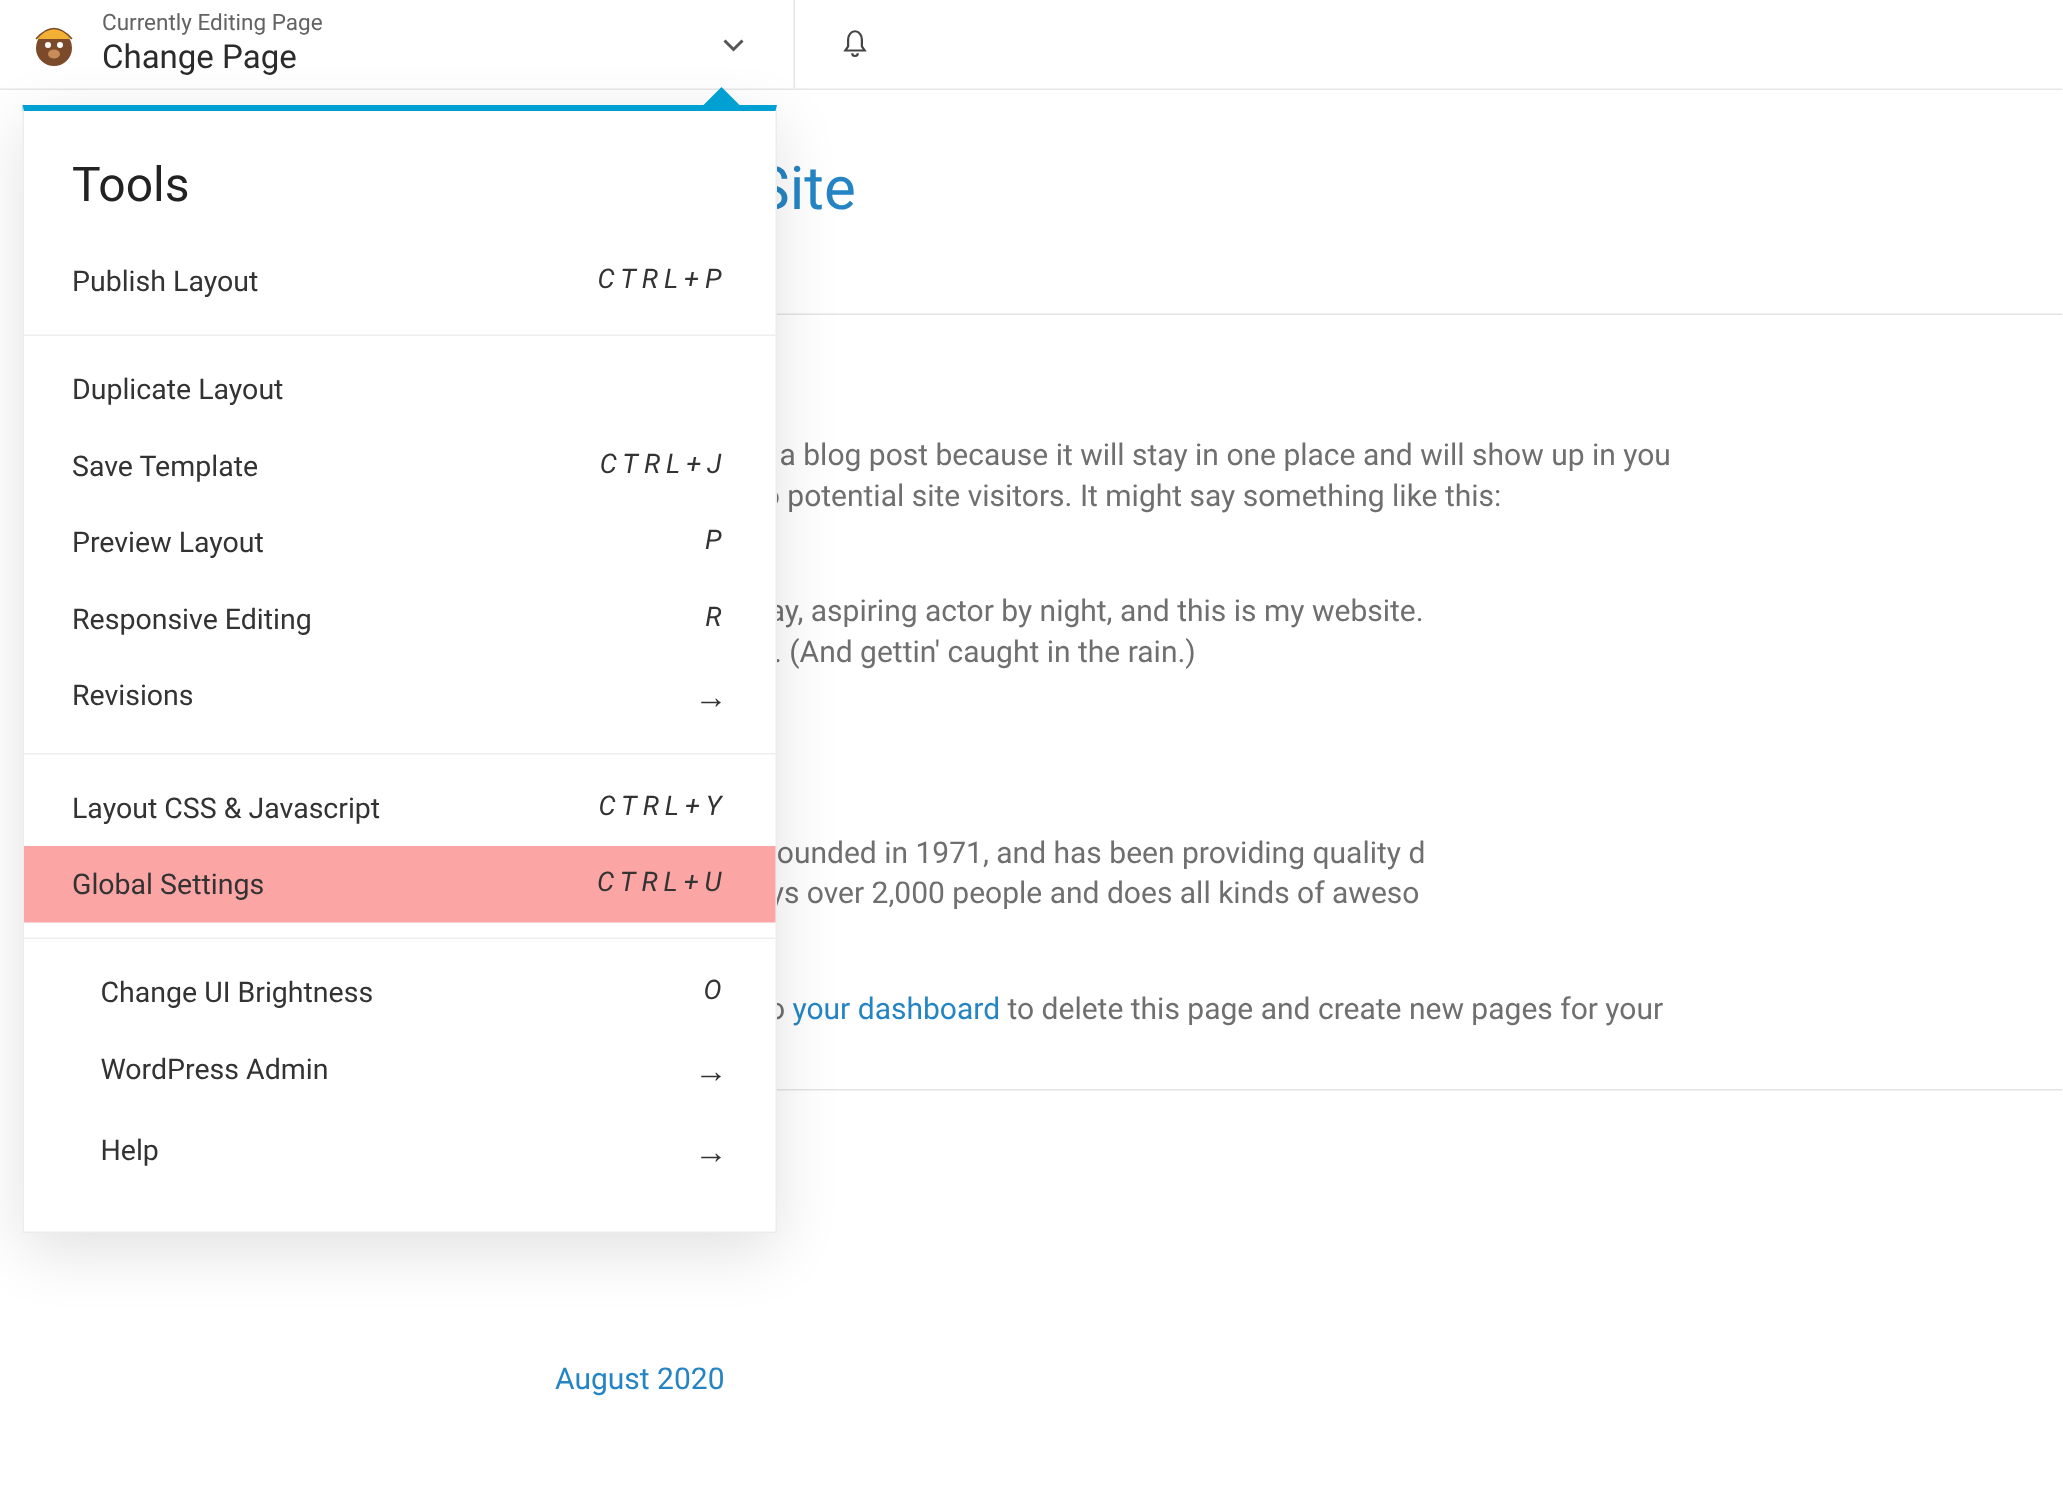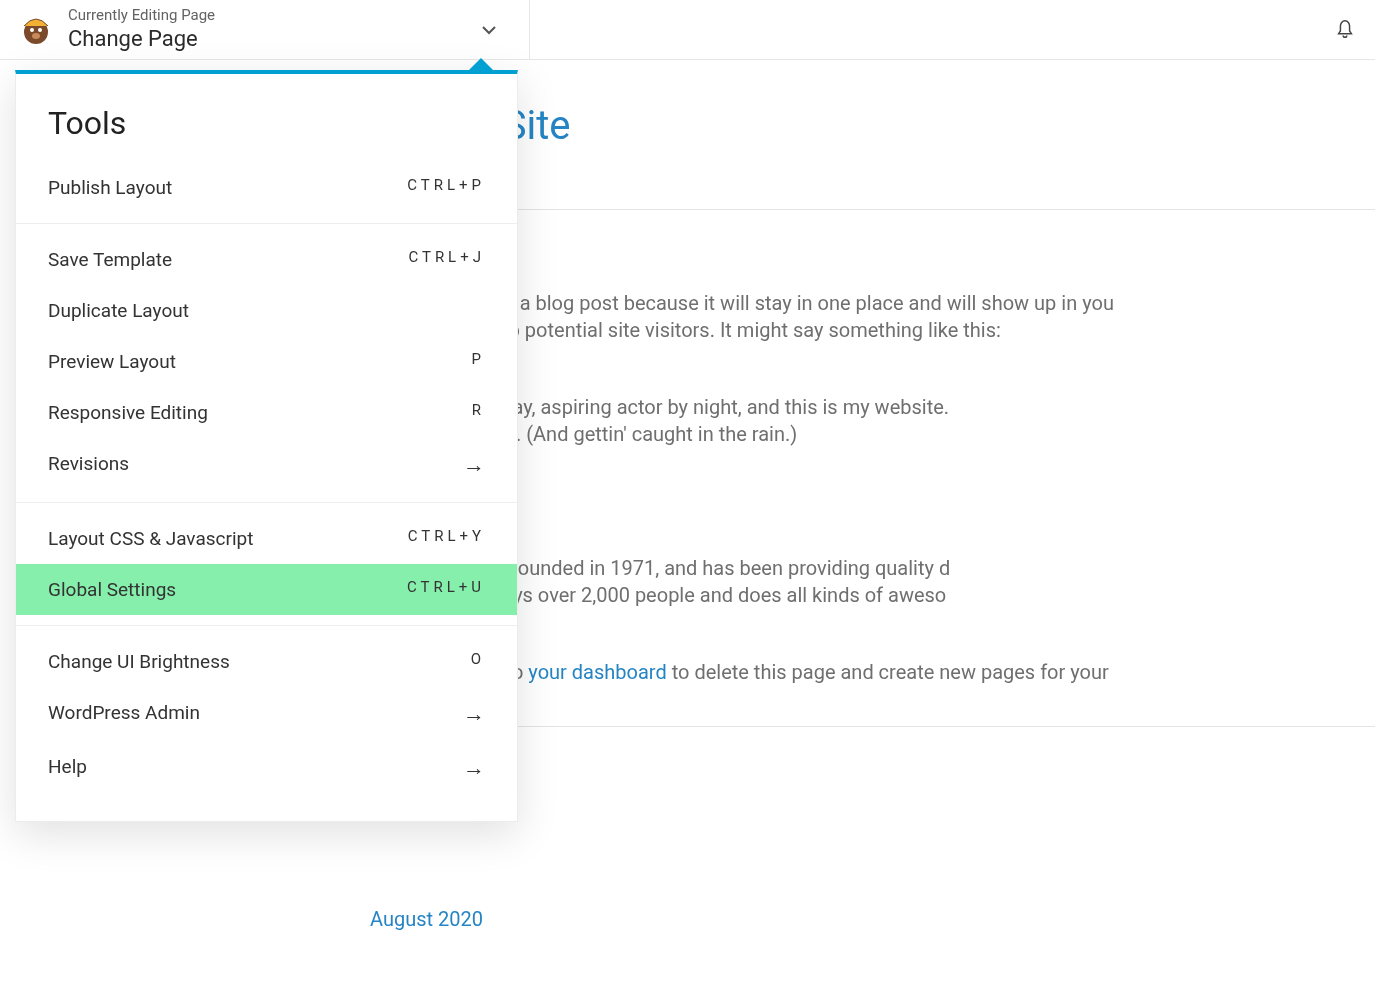"Currently Editing Page" .topbar { justify-content: space-between -> none }
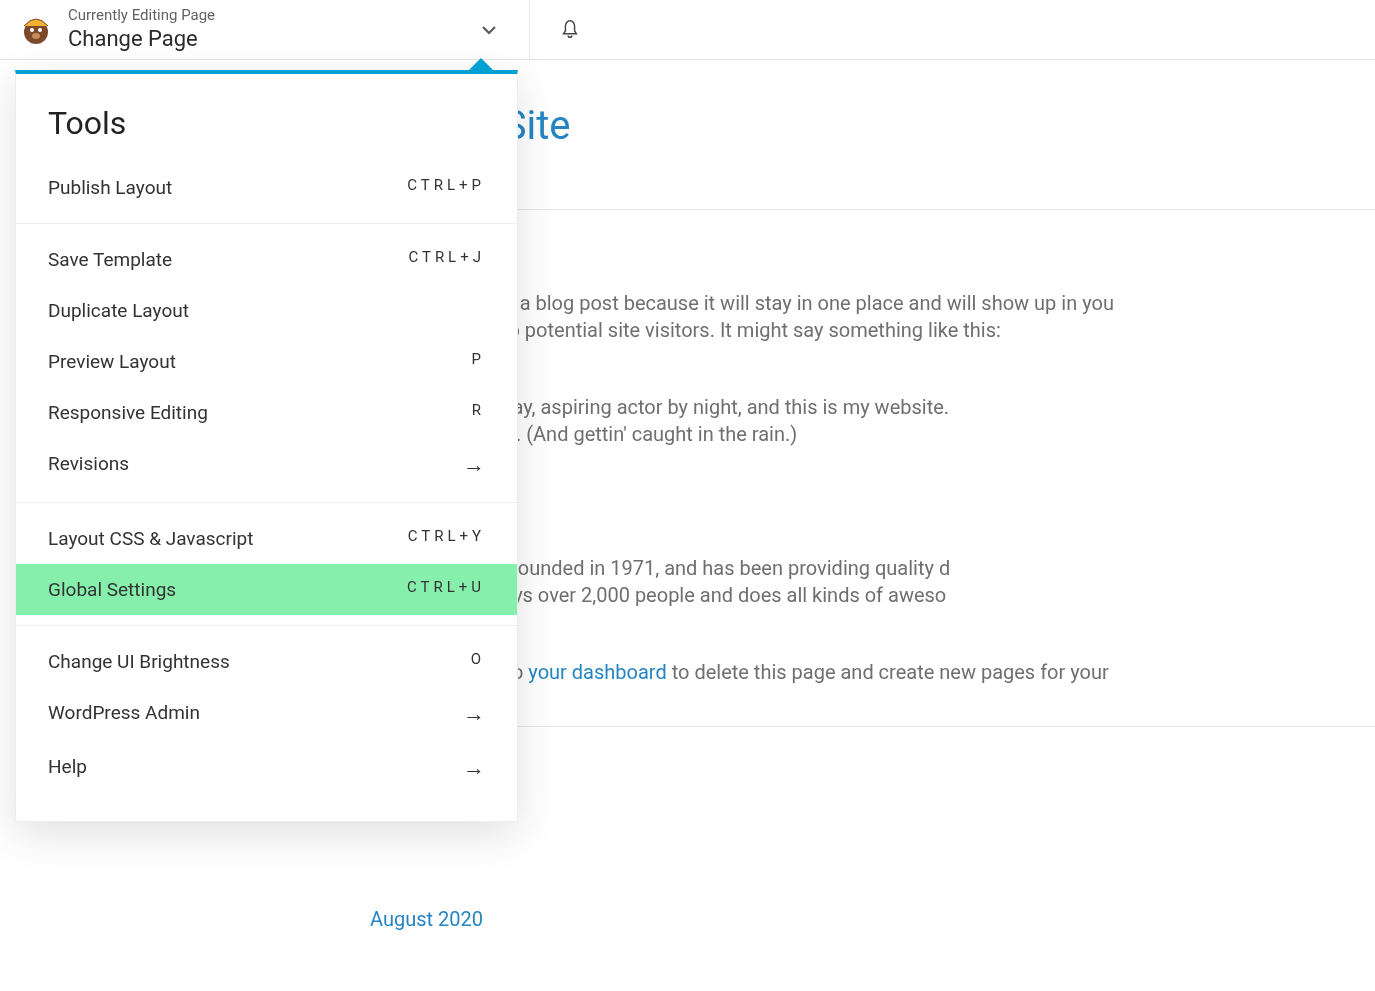"CTRL+P" .menu-shortcut { font-size: 15px -> 18px; font-style: none -> italic }
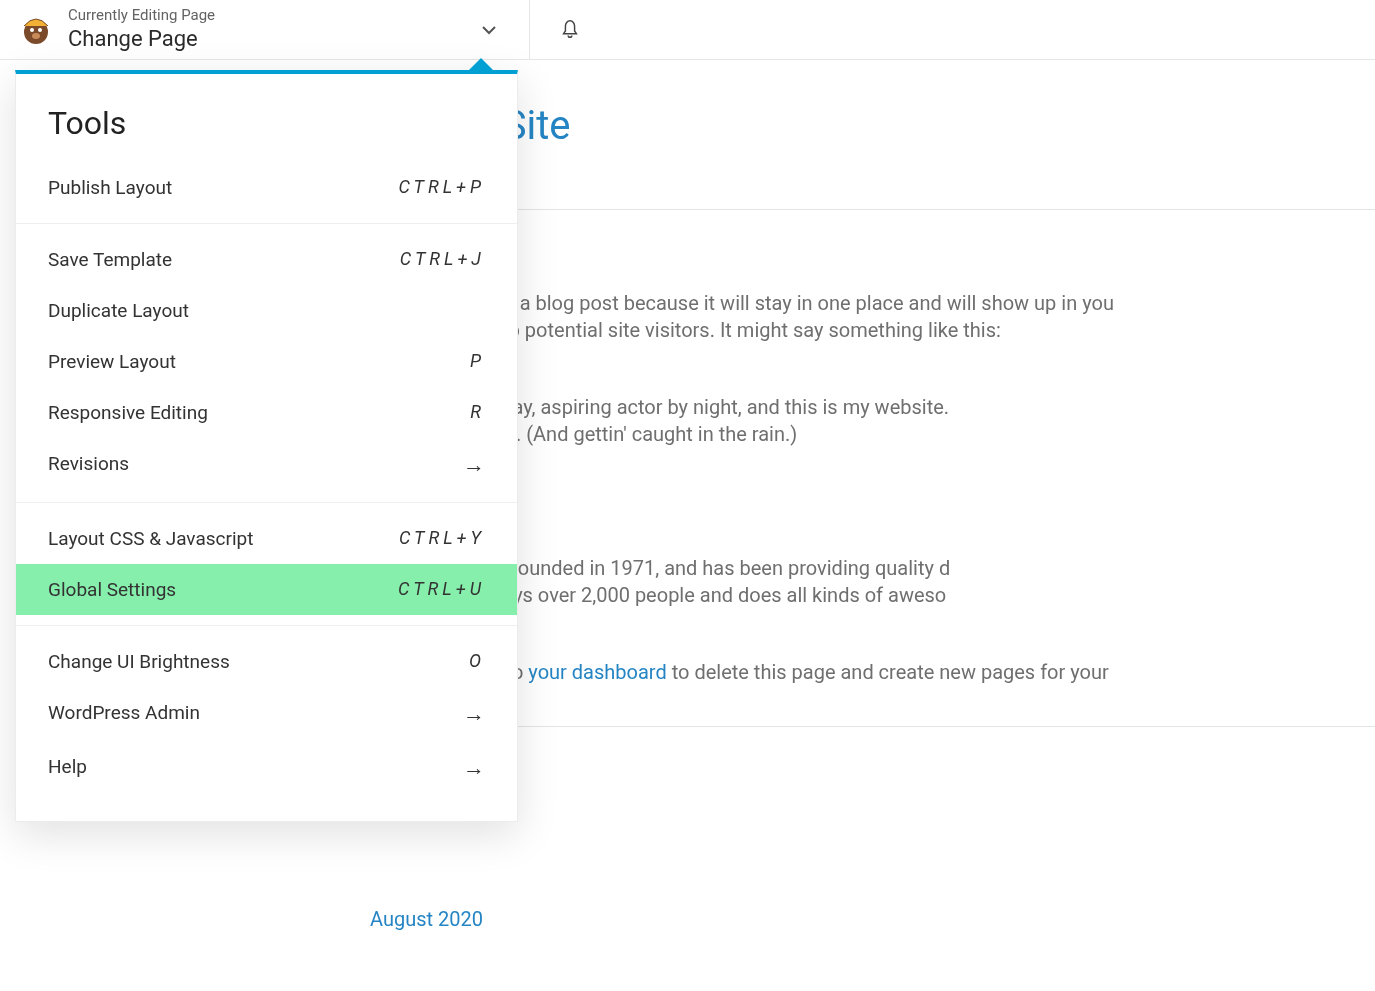"Save Template" div.menu-item { order: before "Duplicate Layout" -> after "Duplicate Layout" }
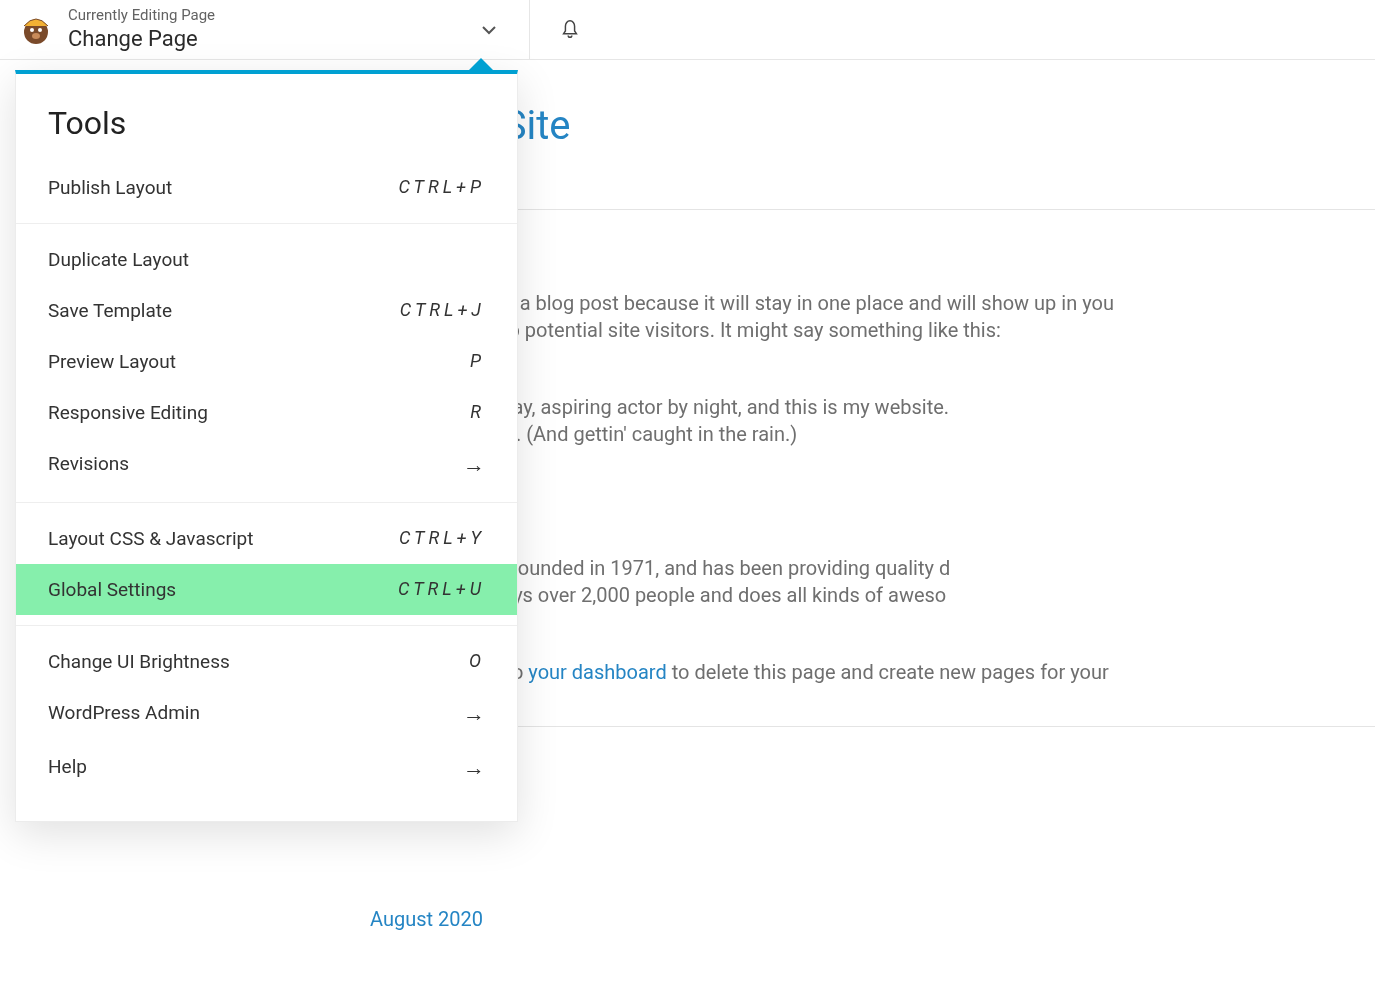"Global Settings" .menu-item.hovered { background: #86efac -> #fca5a5 }
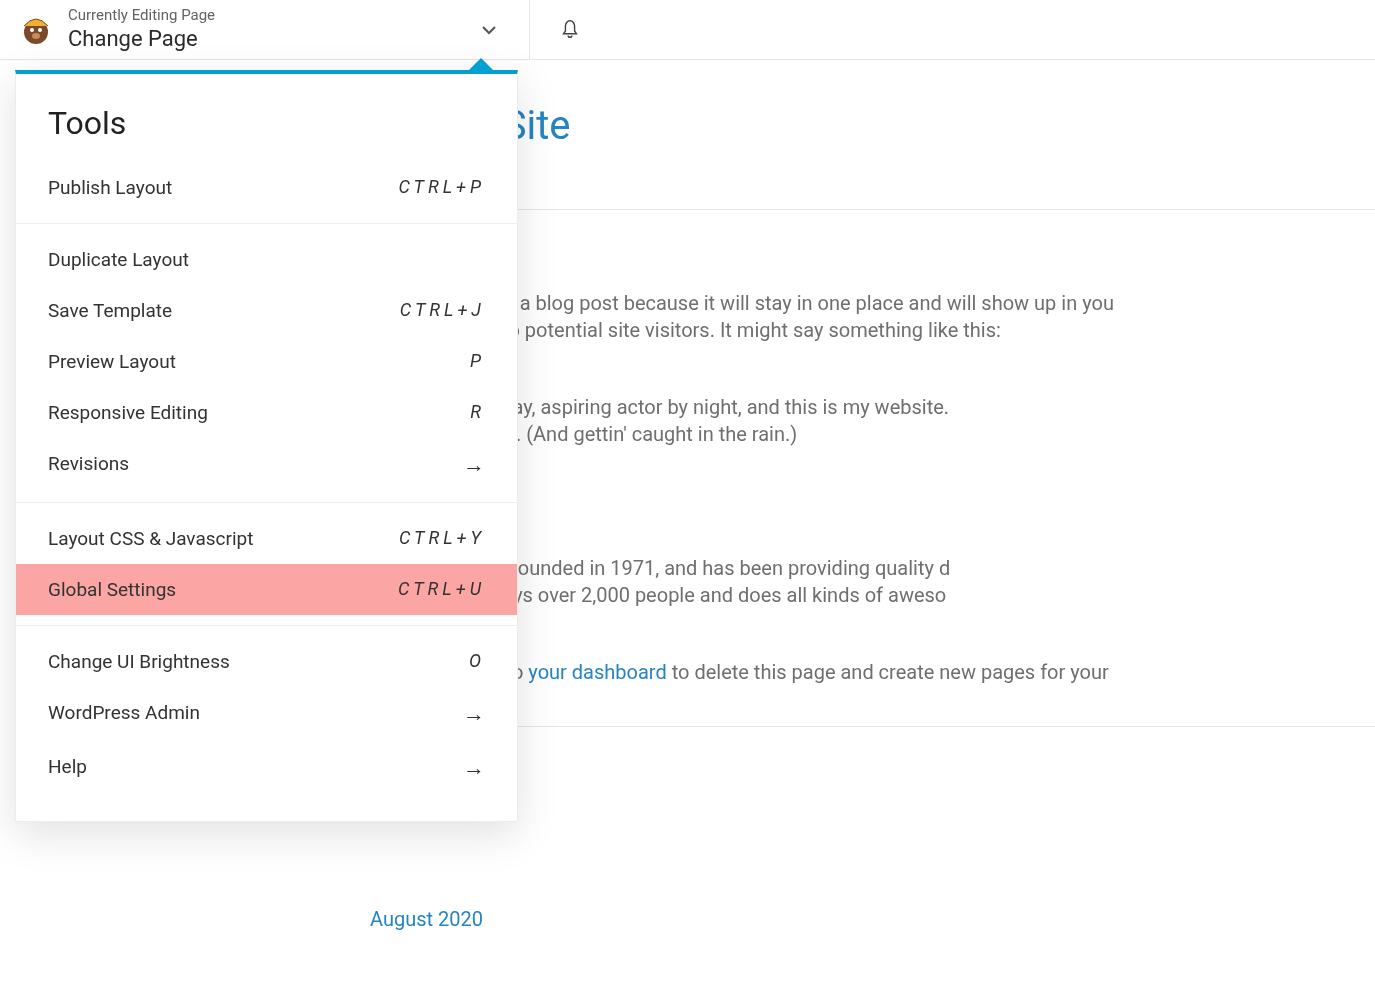"Change UI Brightness" .menu-section:last-child { padding-left: none -> 19px }
